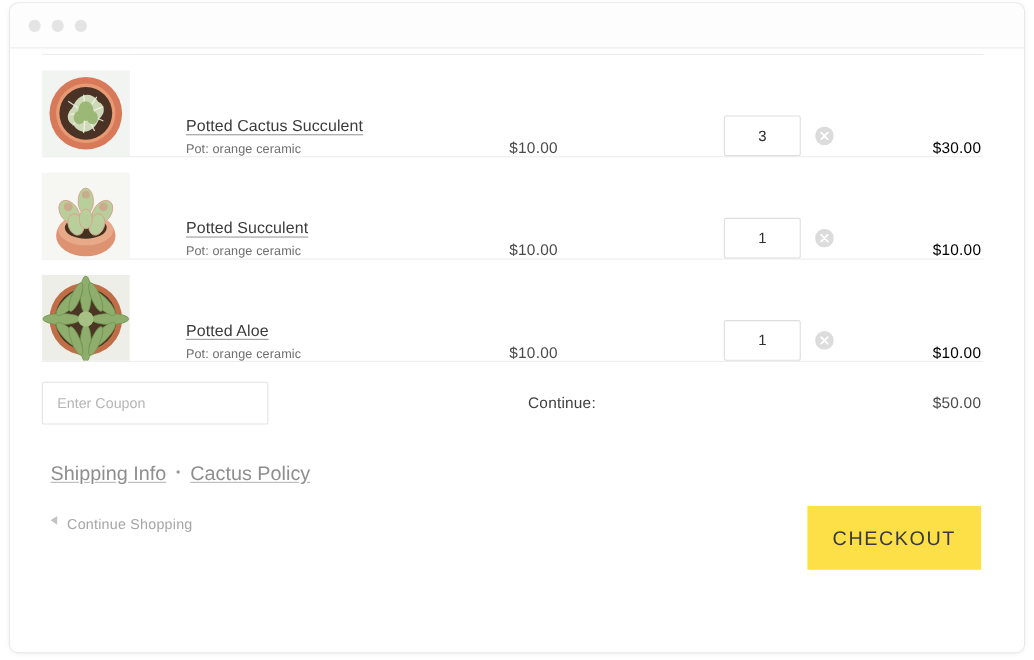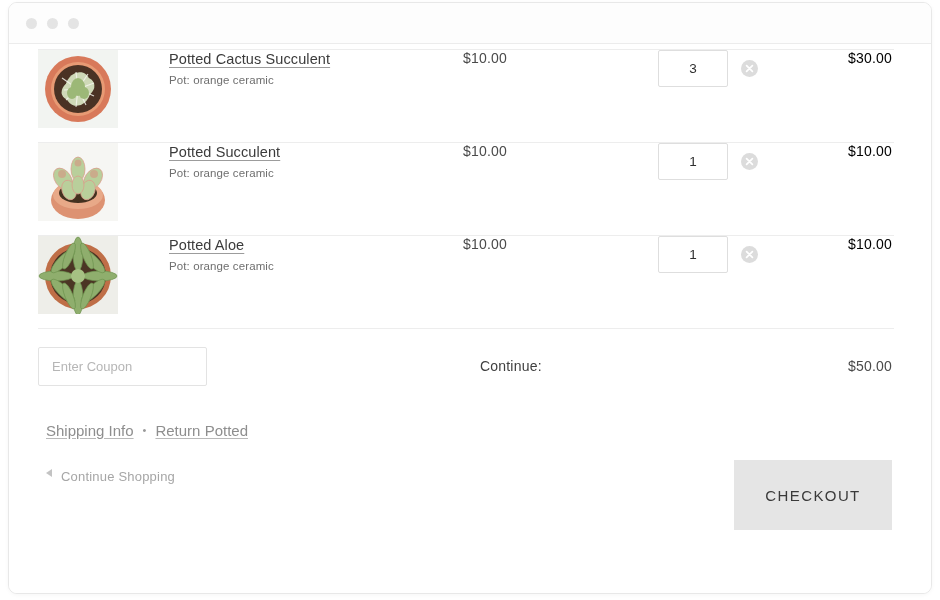"Potted Cactus Succulent" .cart-row { align-items: flex-start -> flex-end }
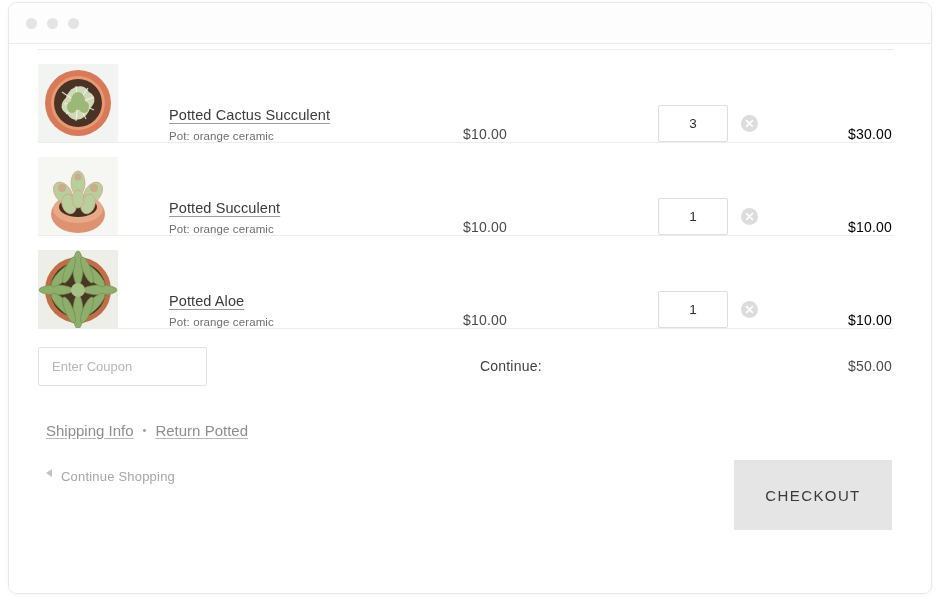"Enter Coupon" .coupon-input { width: 169px -> 206px }
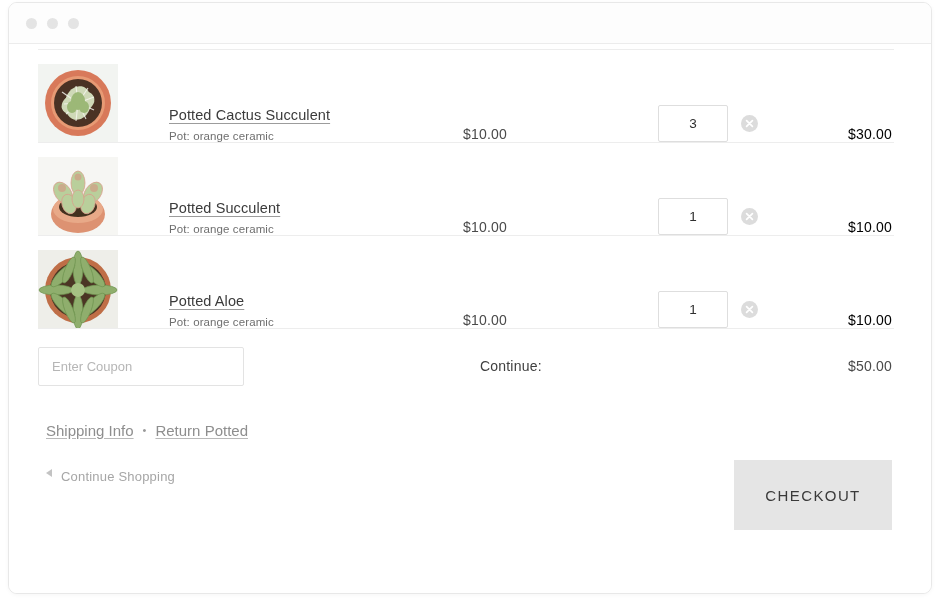"Shipping Info" .policy-link { font-size: 15px -> 18px }
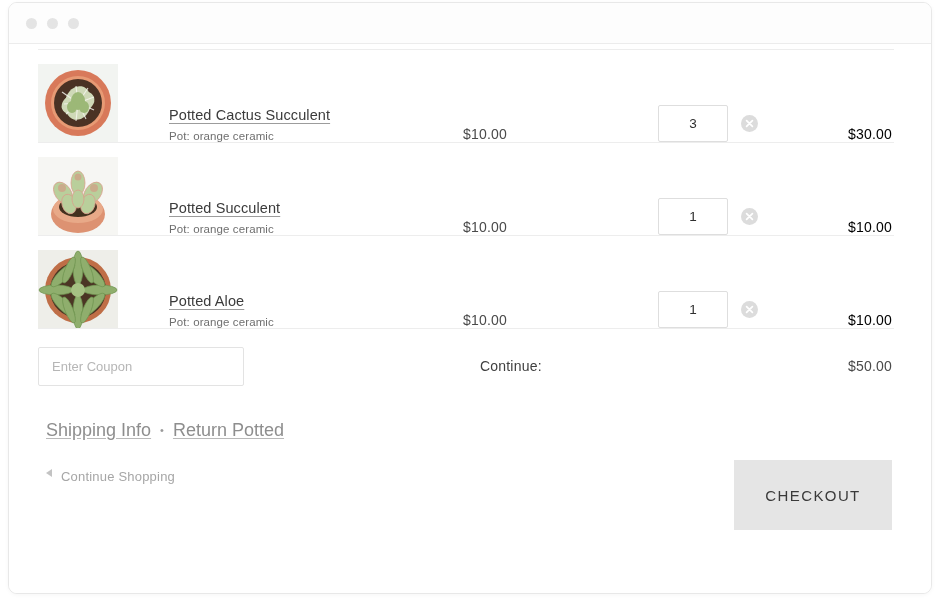"Return Potted" span.policy-link { text: Return Potted -> Cactus Policy }
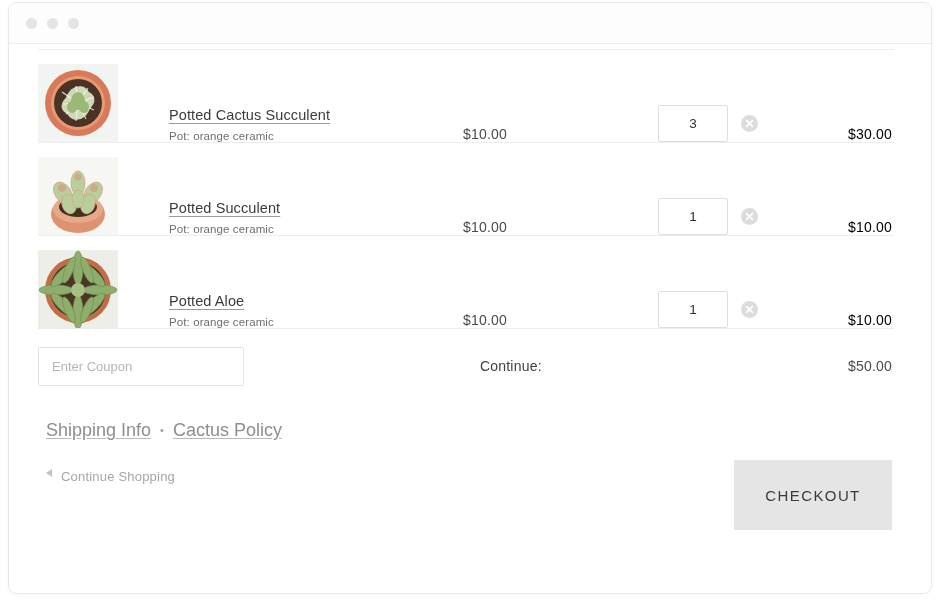"CHECKOUT" .checkout-btn { background: #e5e5e5 -> #fde047; font-size: 15px -> 18px; height: 70px -> 58px }
